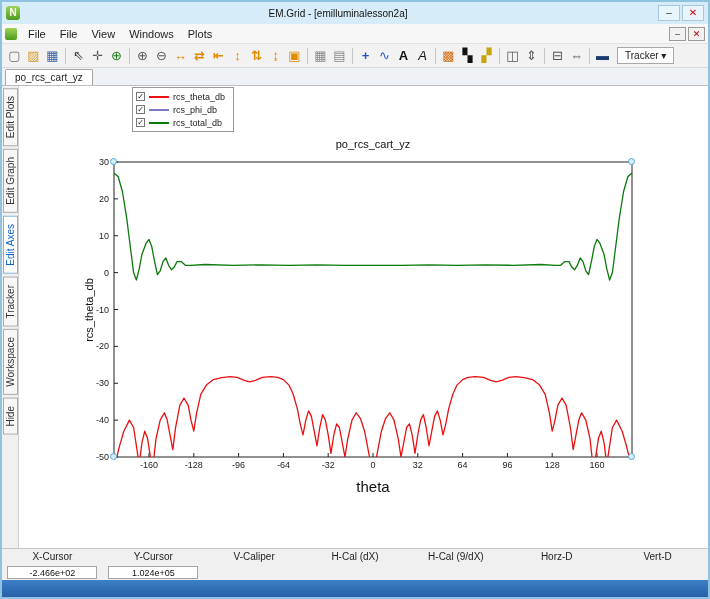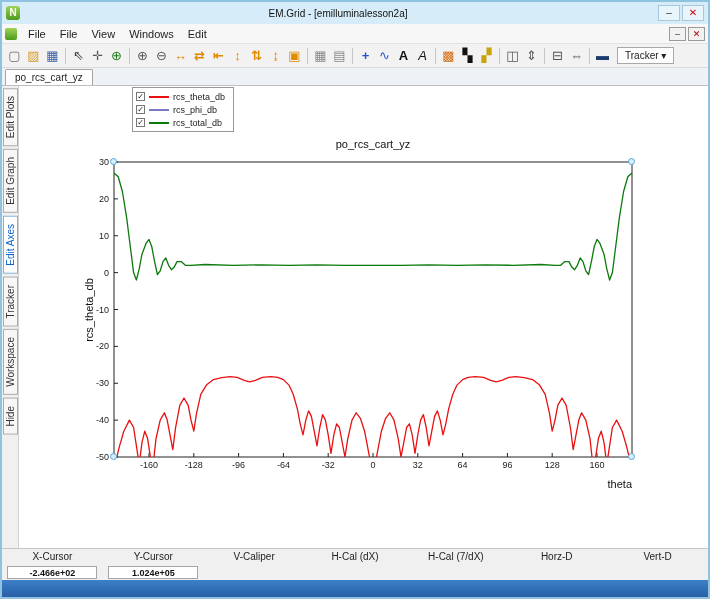"Edit" span.menu-item { text: Edit -> Plots }
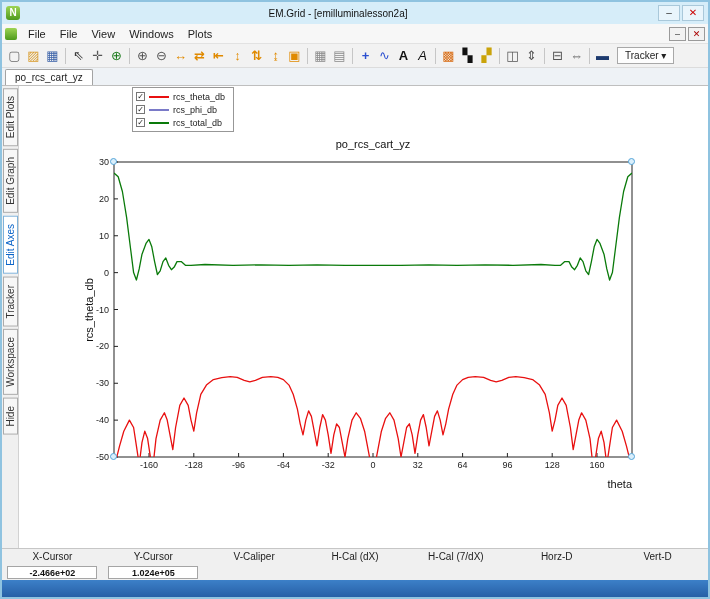"theta" .x-label { font-size: 11px -> 15px; text-align: right -> center }
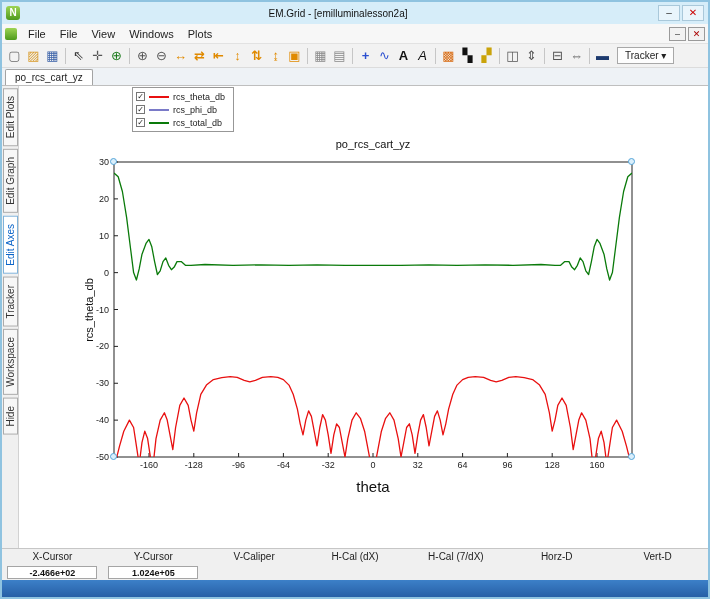"H-Cal (7/dX)" div.st-cell { text: 7/dX -> 9/dX }
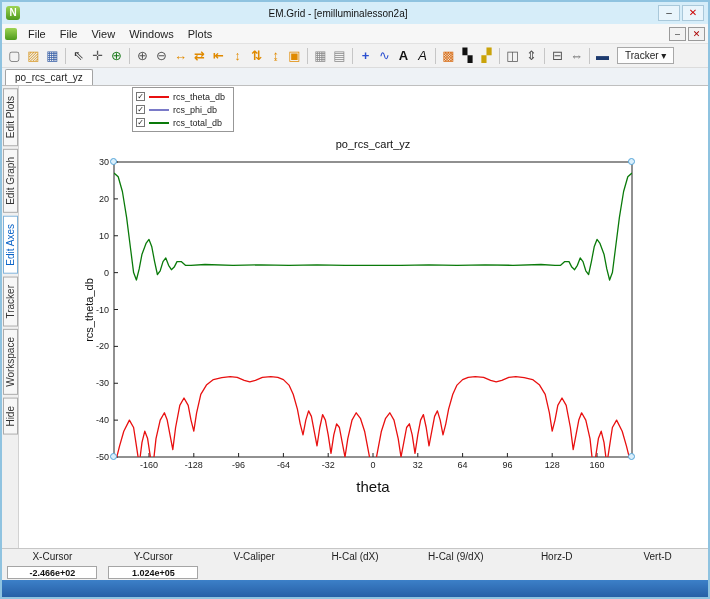"-2.466e+02" .st-row.values { font-weight: bold -> none }
